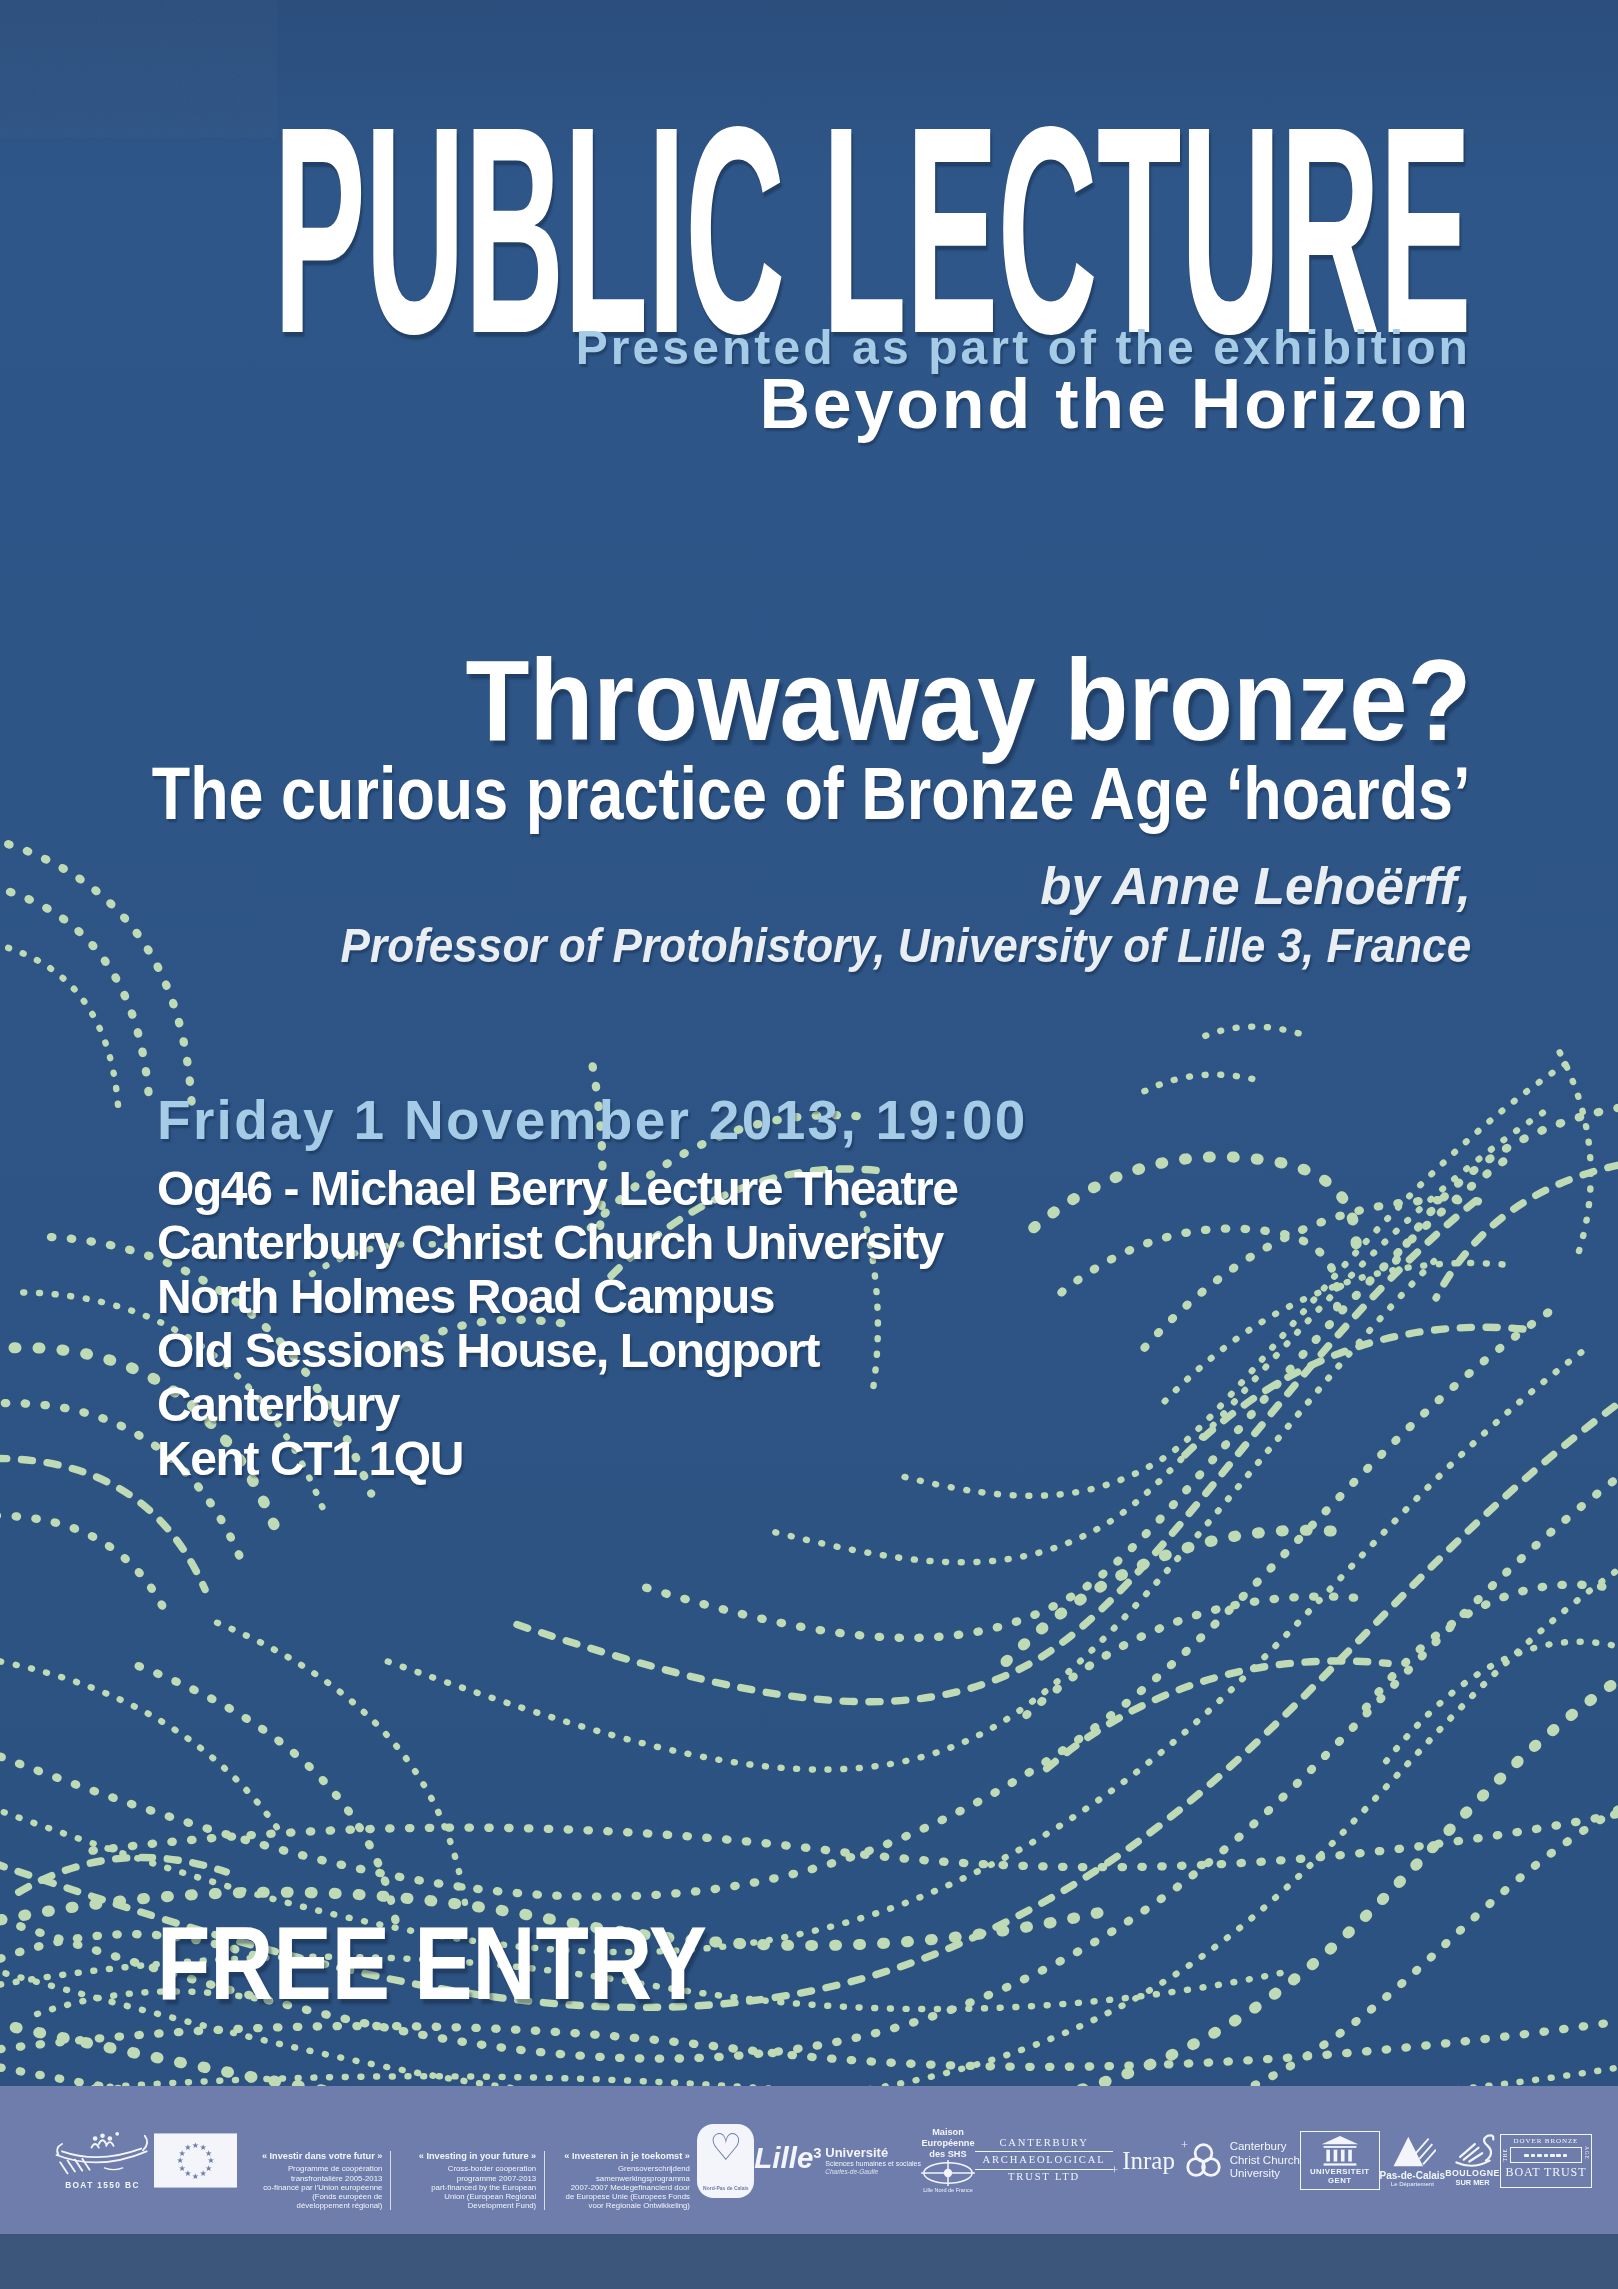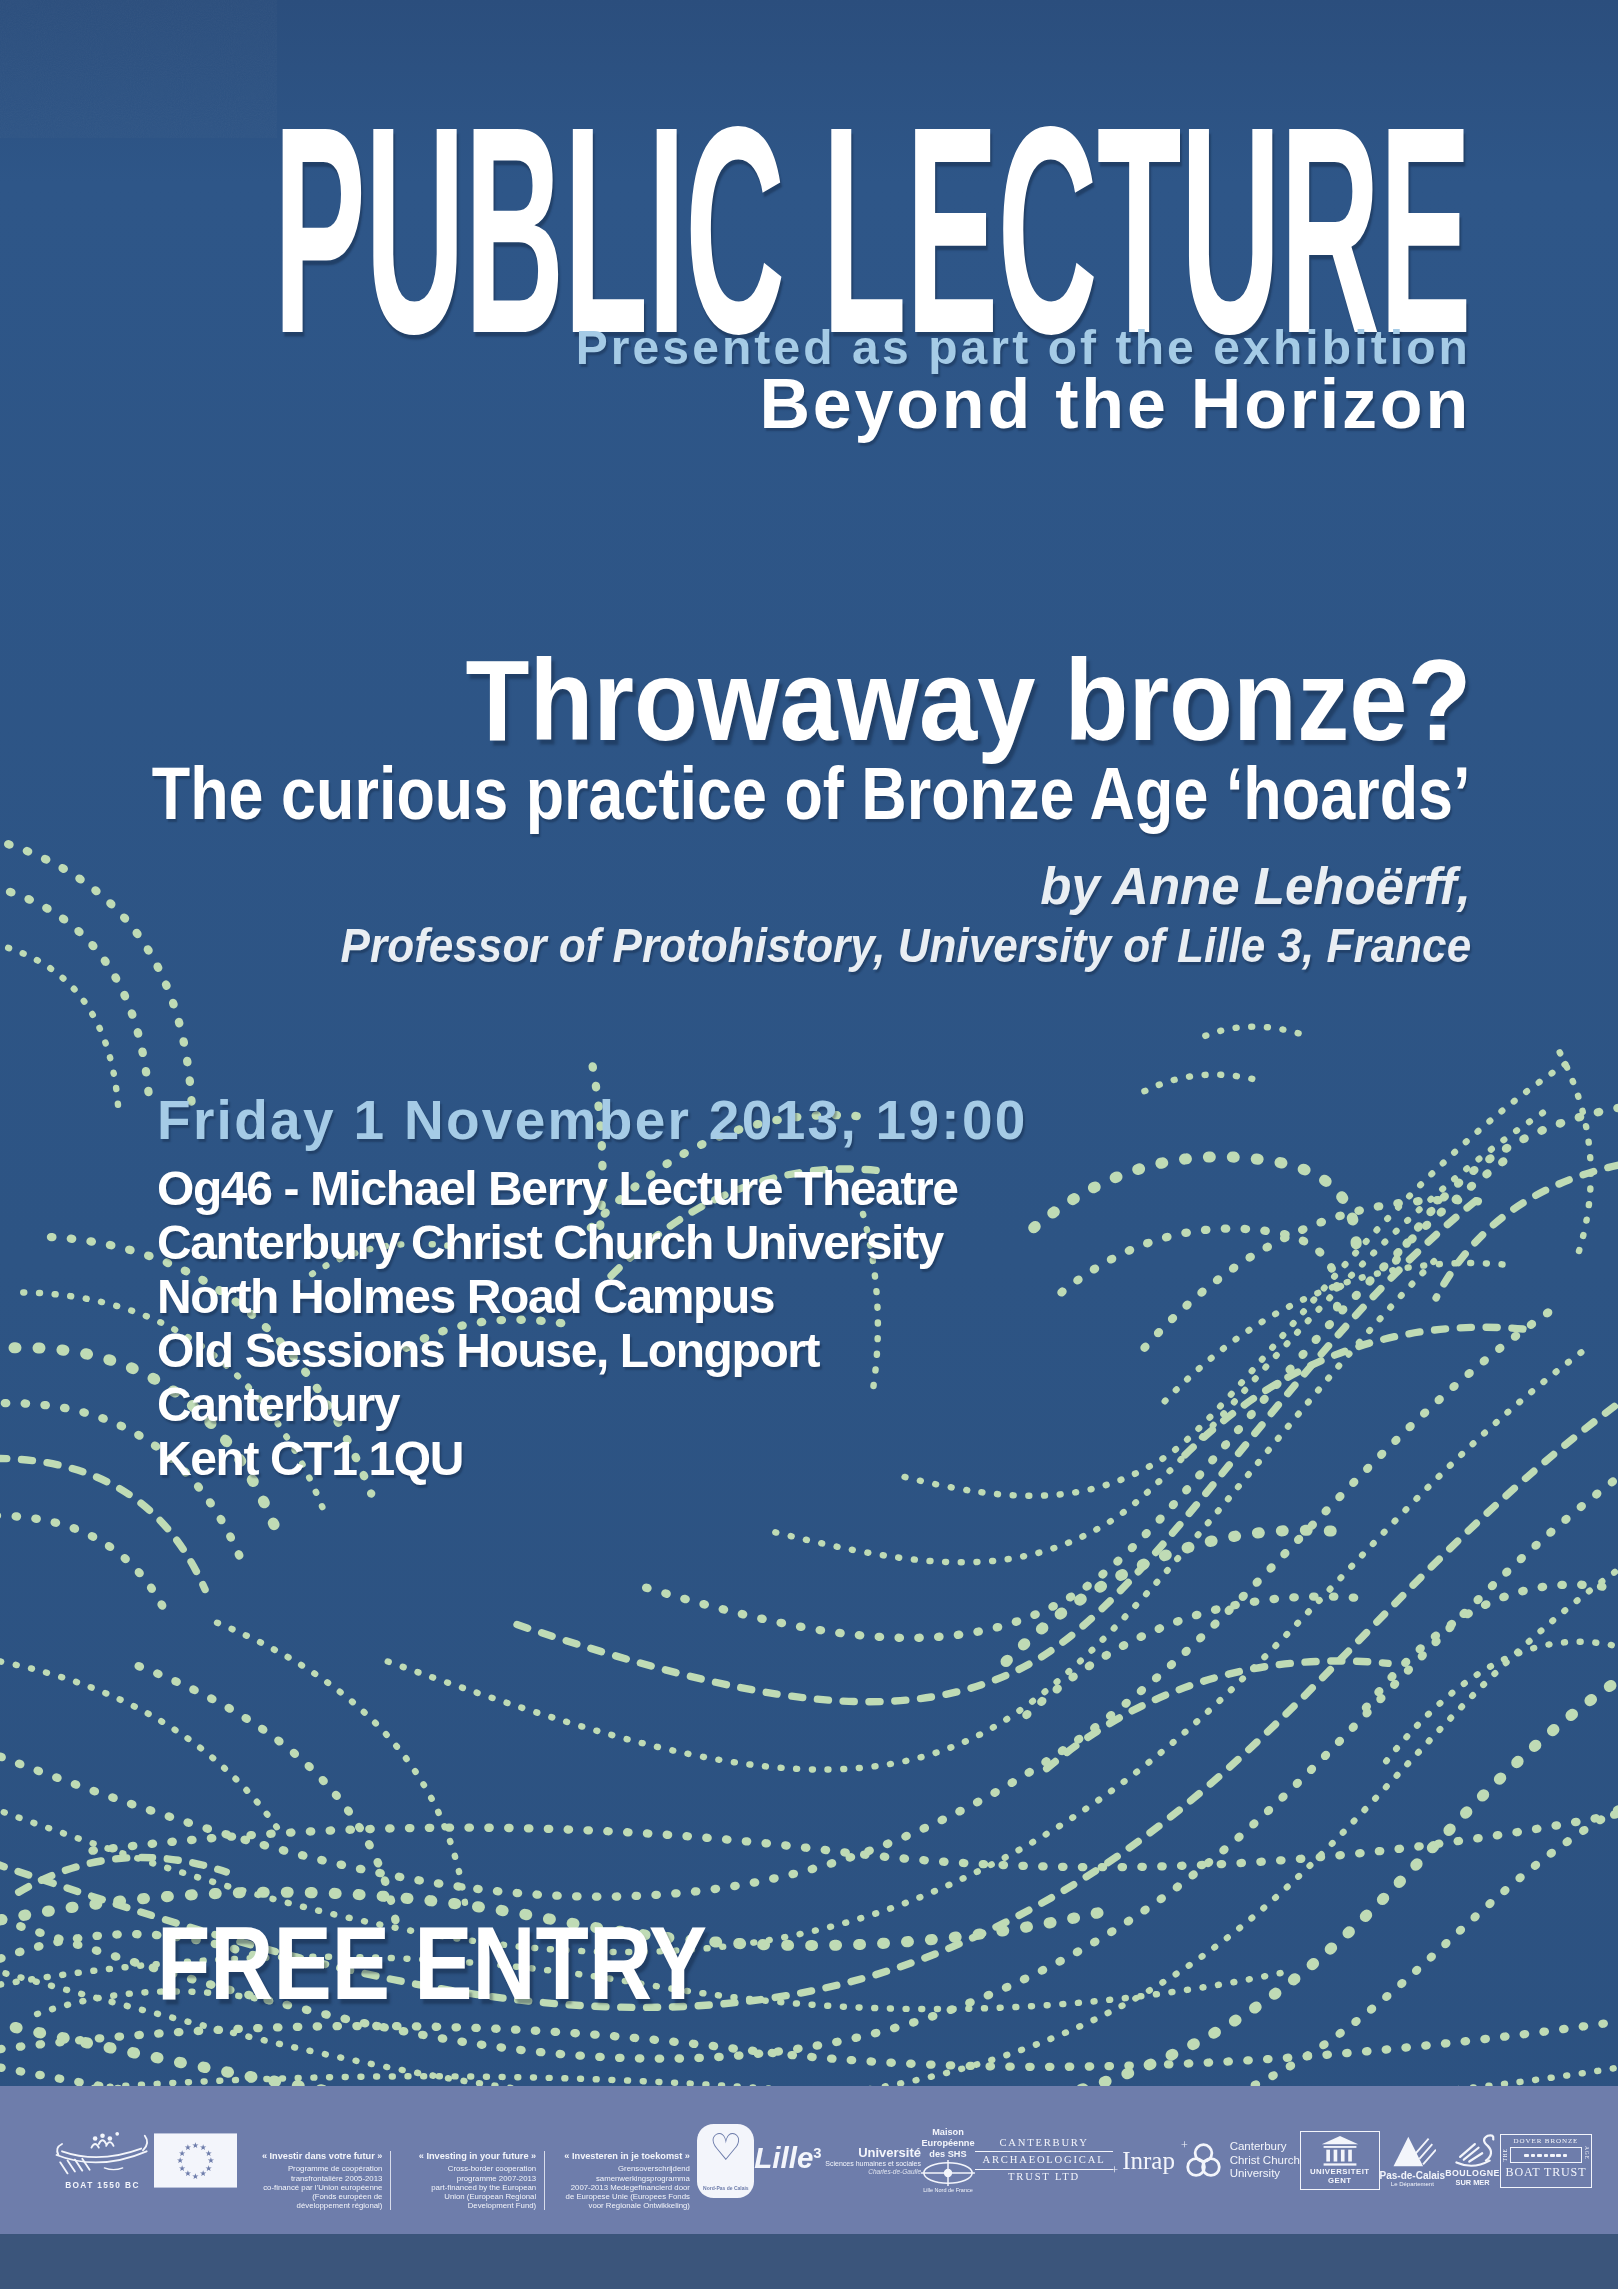"Lille3" .lille { text-align: right -> left }
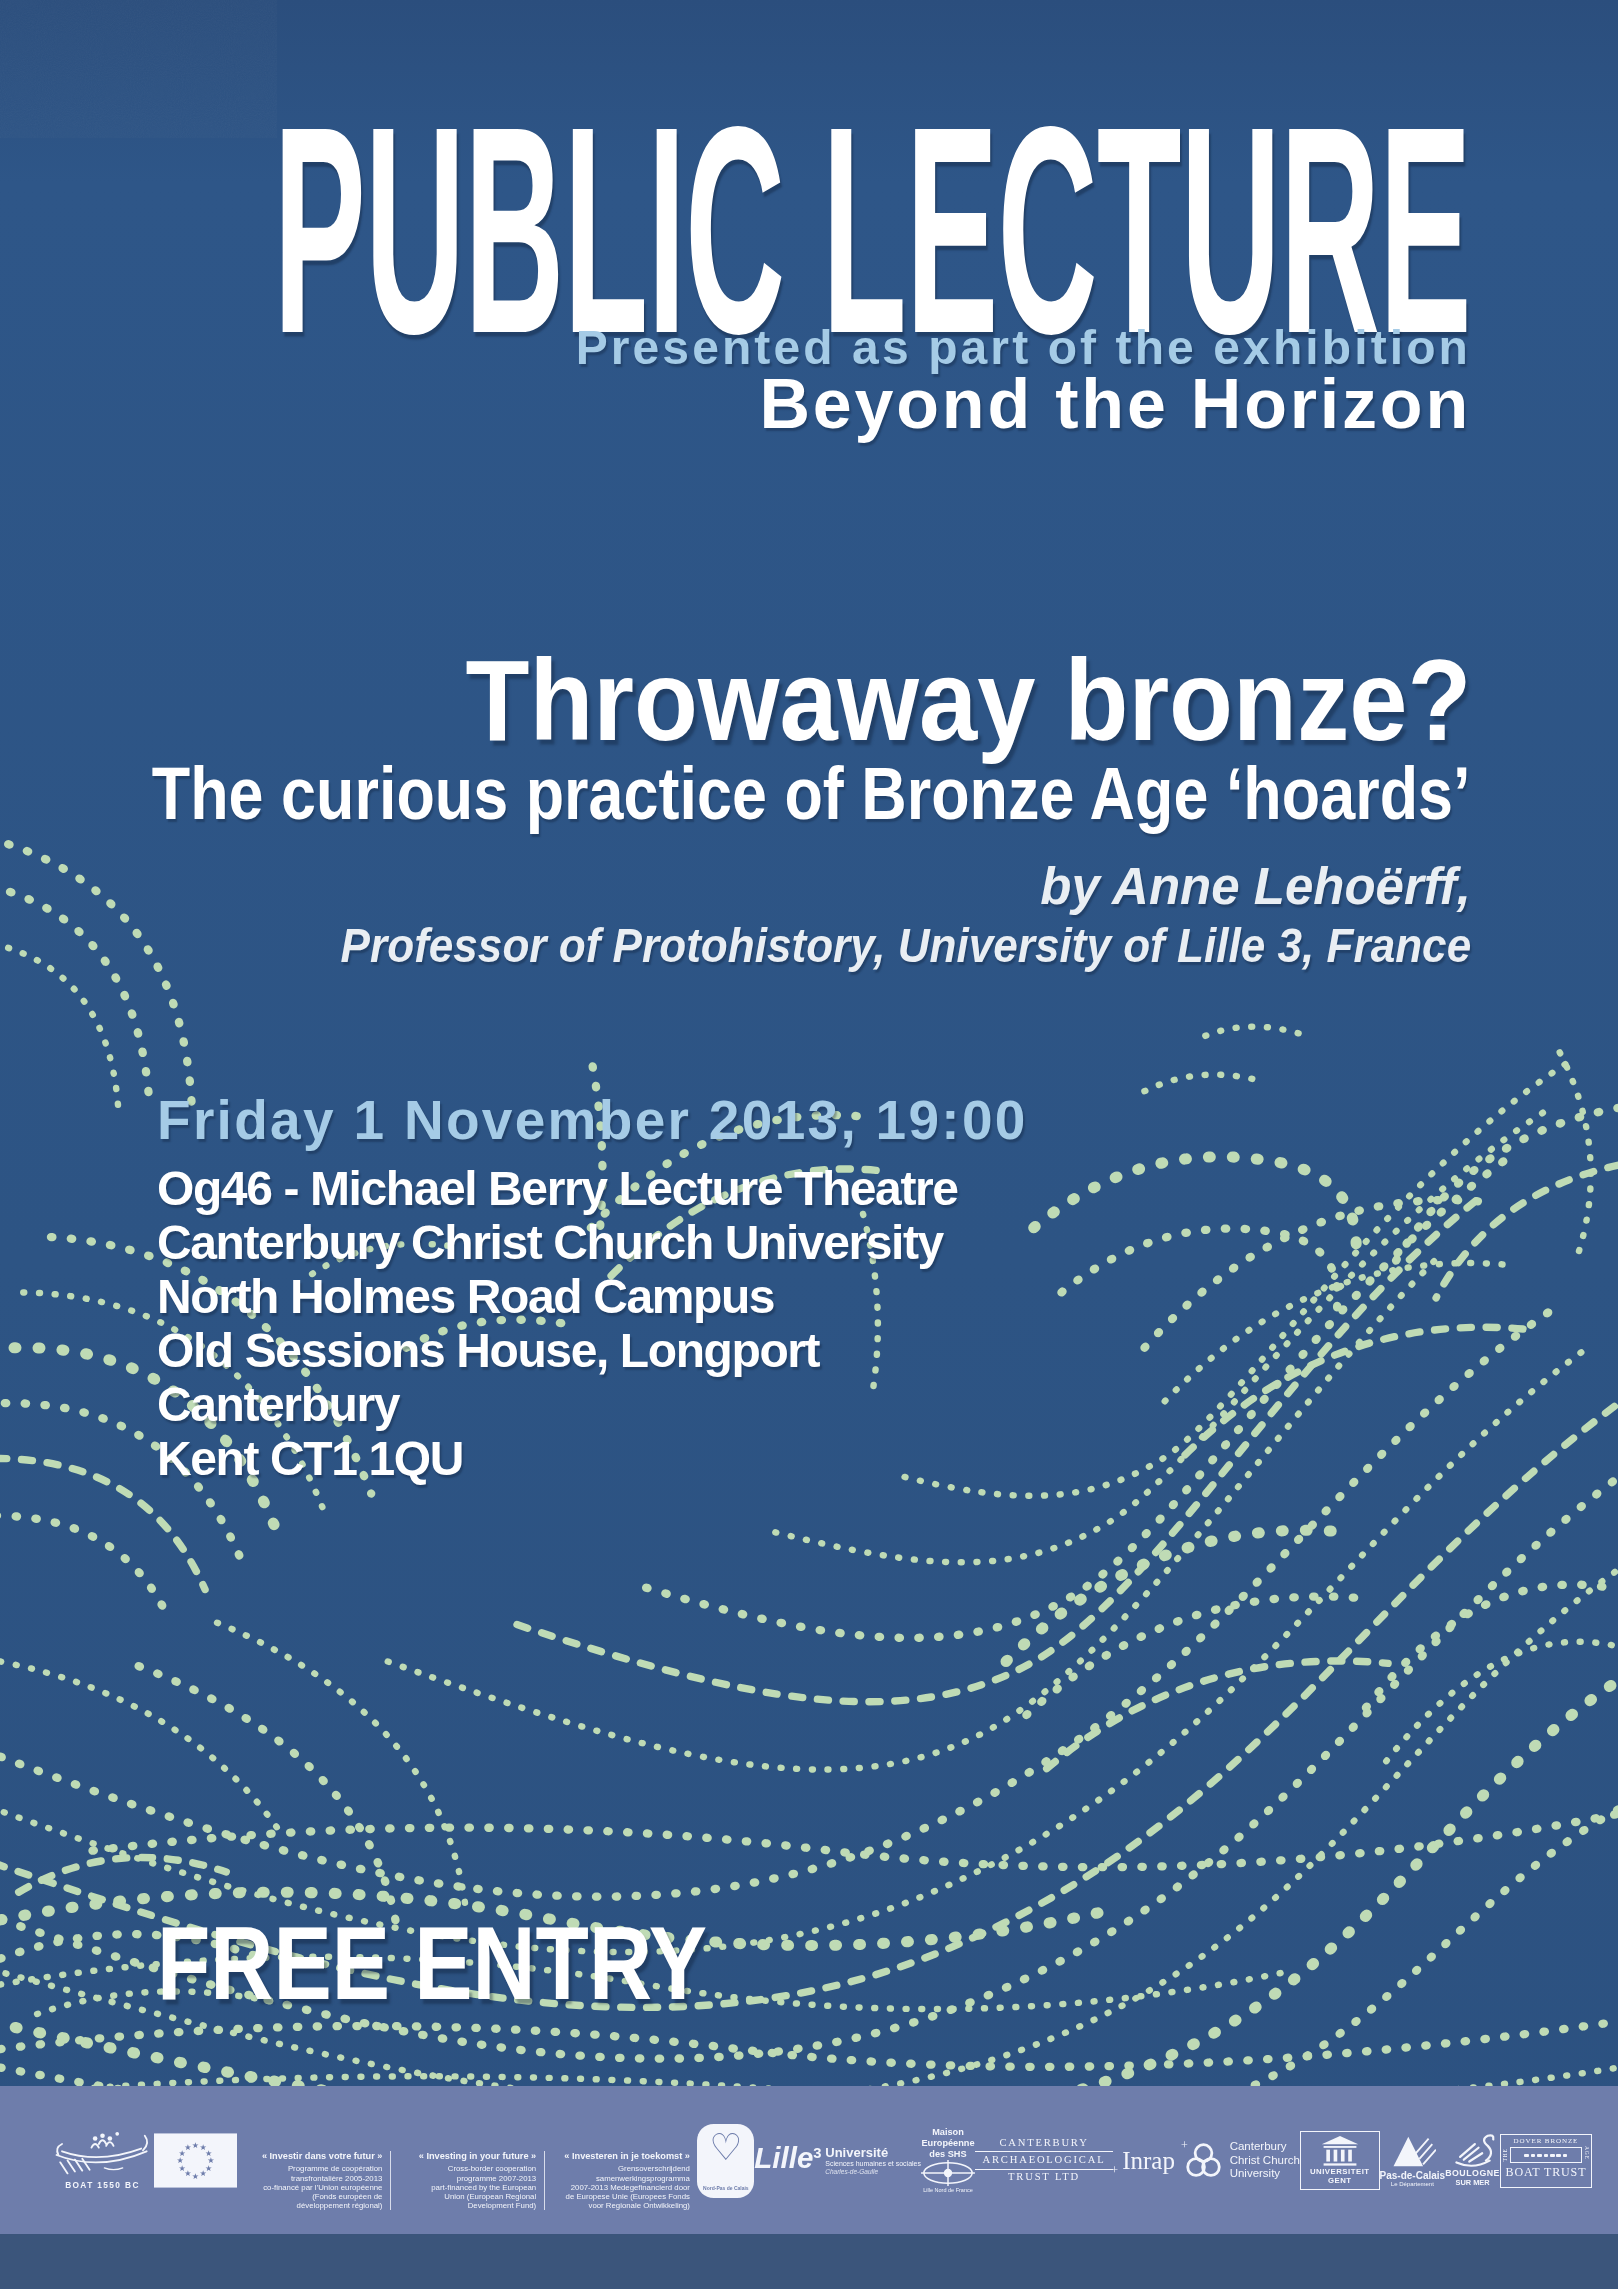"2007-2013 Medegefinancierd door" div { text: 2007-2013 -> 2007-2007 }
